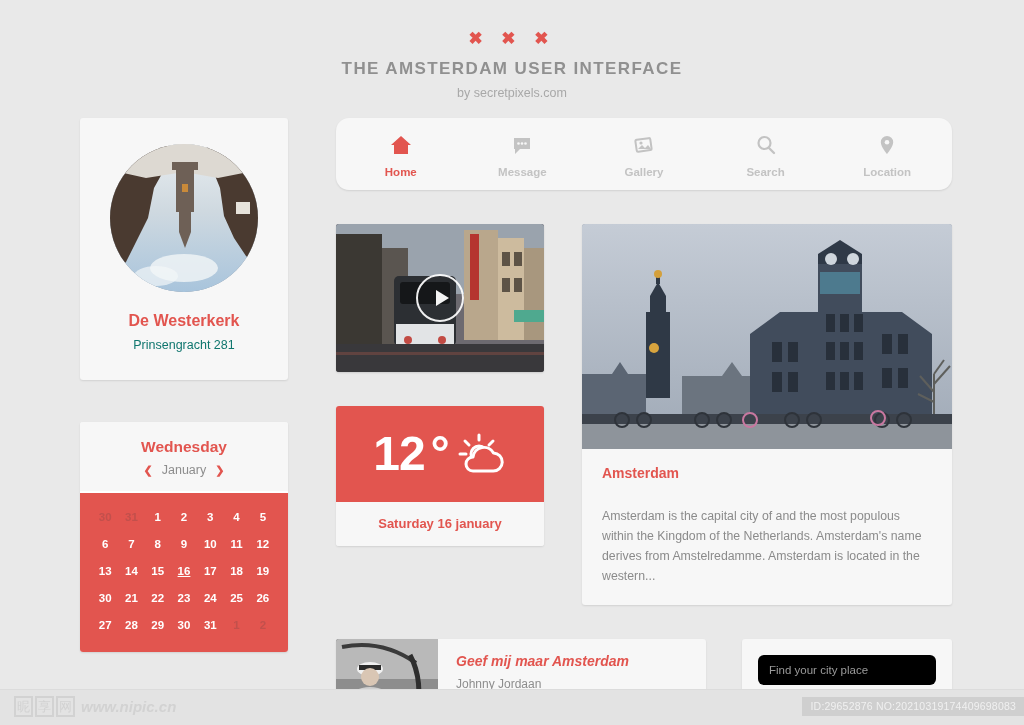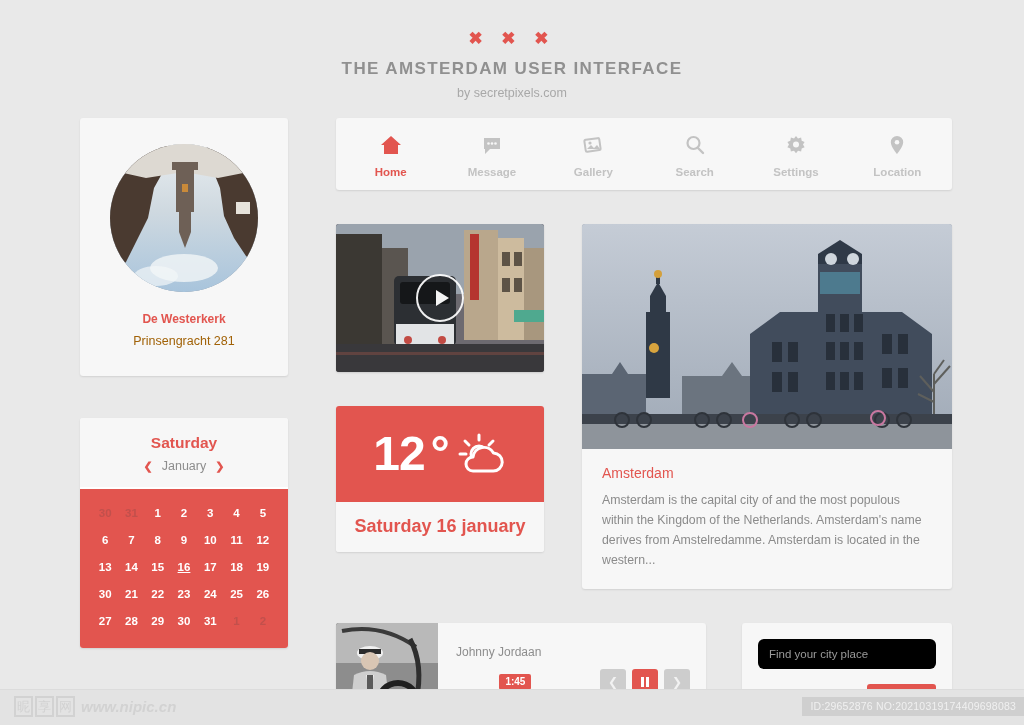"Home" .navbar { border-radius: none -> 13px }
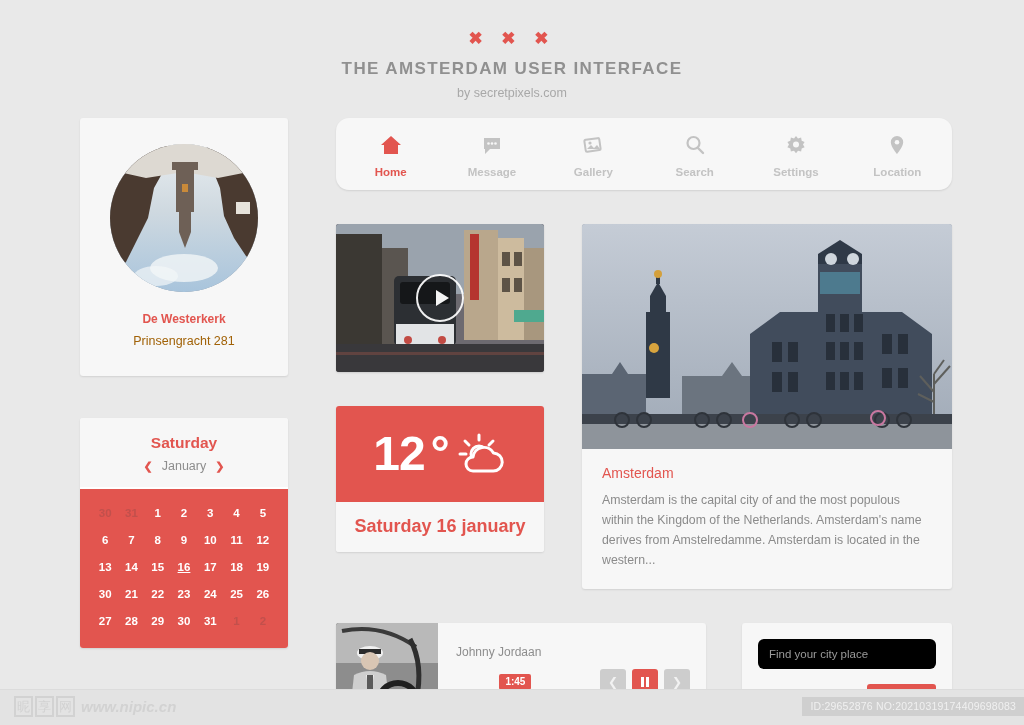"Settings" div.nav-item { html: <div> <span> <svg> <path></path> <circle></circle> </svg> </span> <div>Settings</div> </div> -> none }
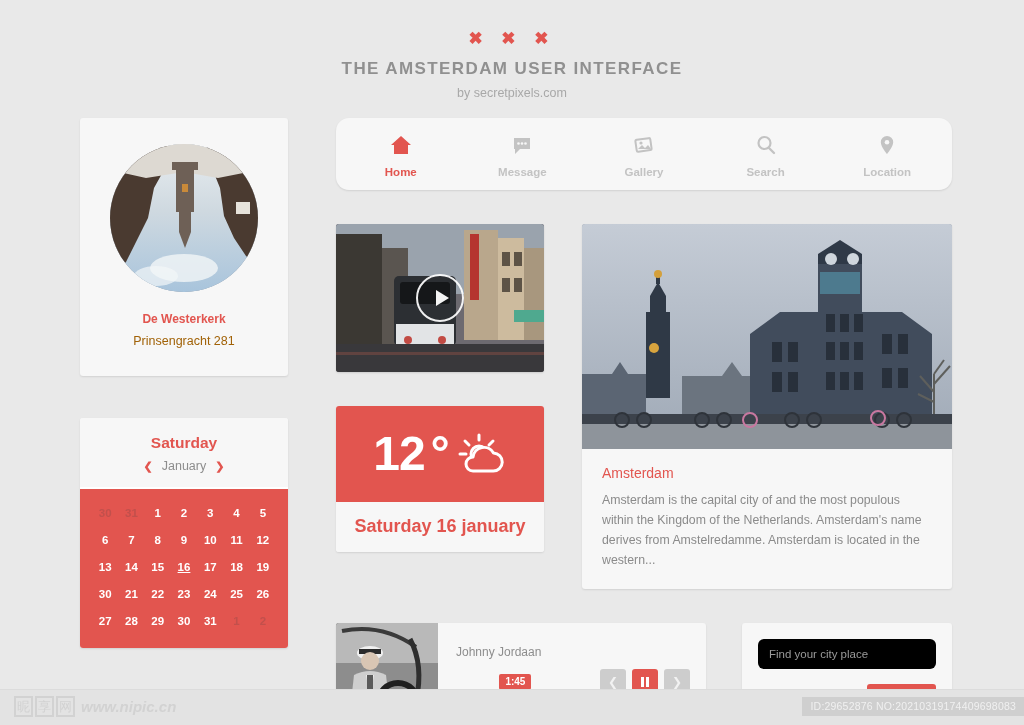"De Westerkerk" .profile-name { font-size: 12px -> 16px }
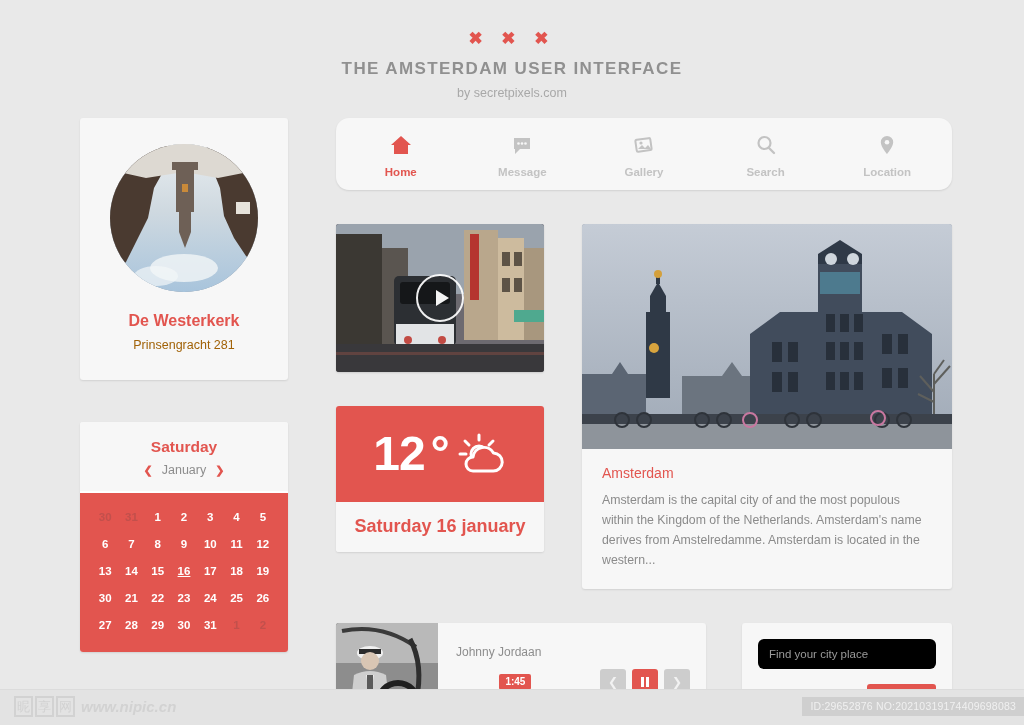"Prinsengracht 281" .profile-addr { color: #a16207 -> #0f766e }
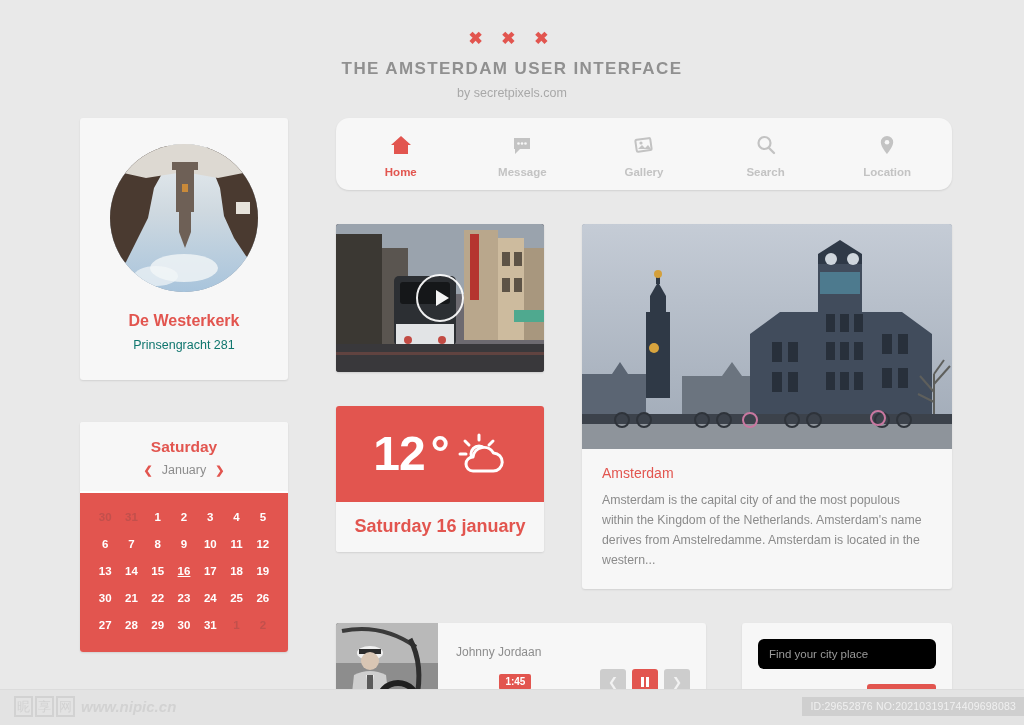"Saturday" div.cal-day { text: Saturday -> Wednesday }
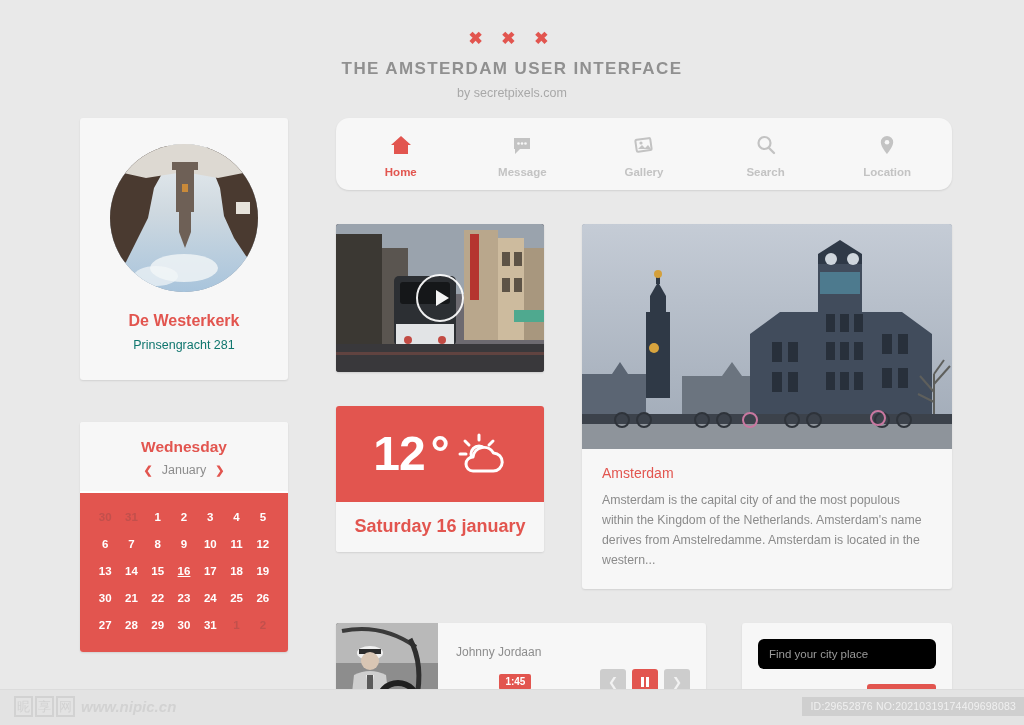"Amsterdam" .city-title { font-weight: normal -> bold; margin-bottom: 10px -> 26px }
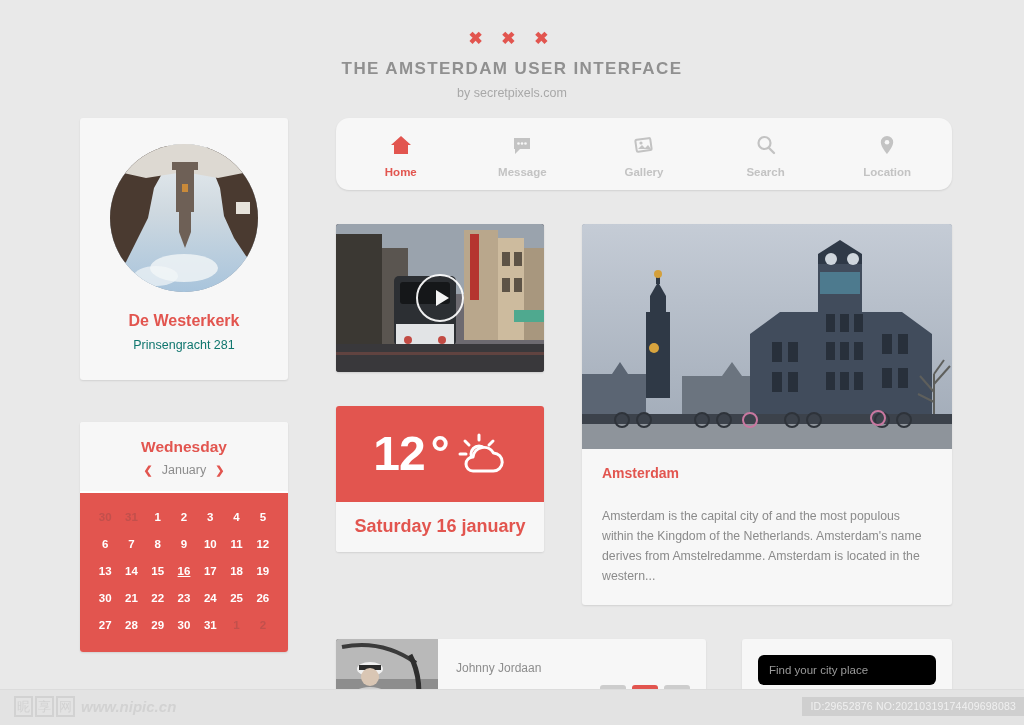"Saturday 16 january" .weather-bottom { font-size: 18px -> 13px }
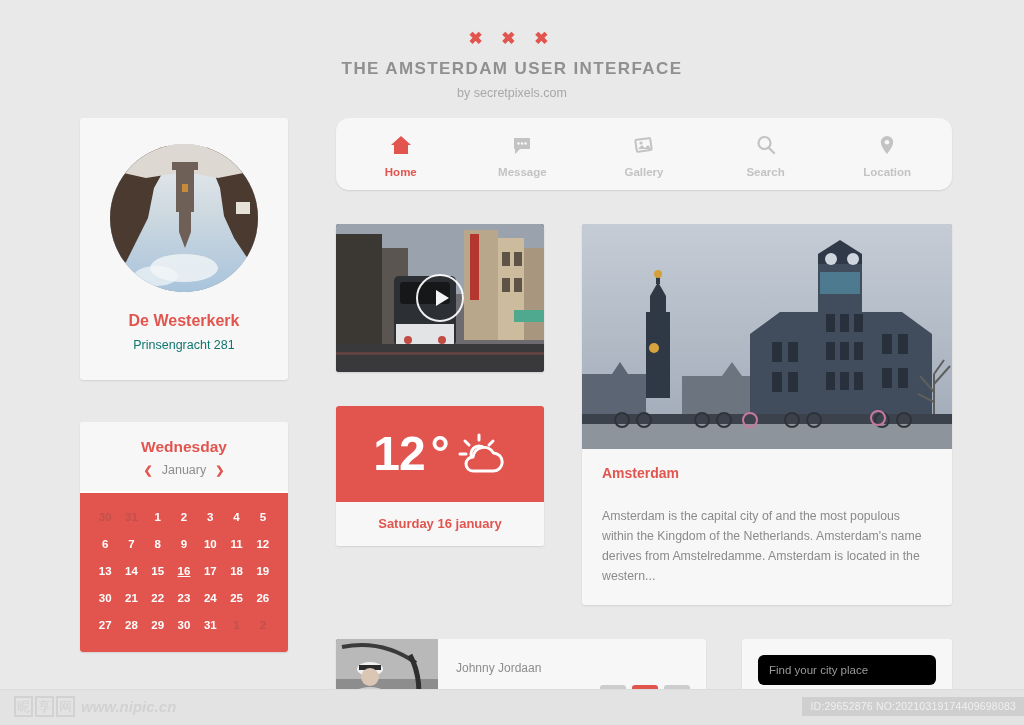"Geef mij maar Amsterdam" div.track-title { html: none -> <div>Geef mij maar Amsterdam</div> }
